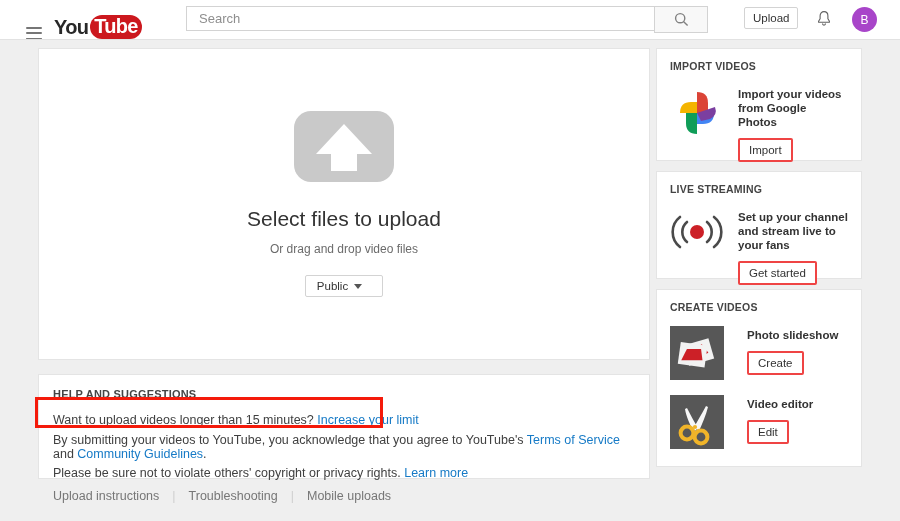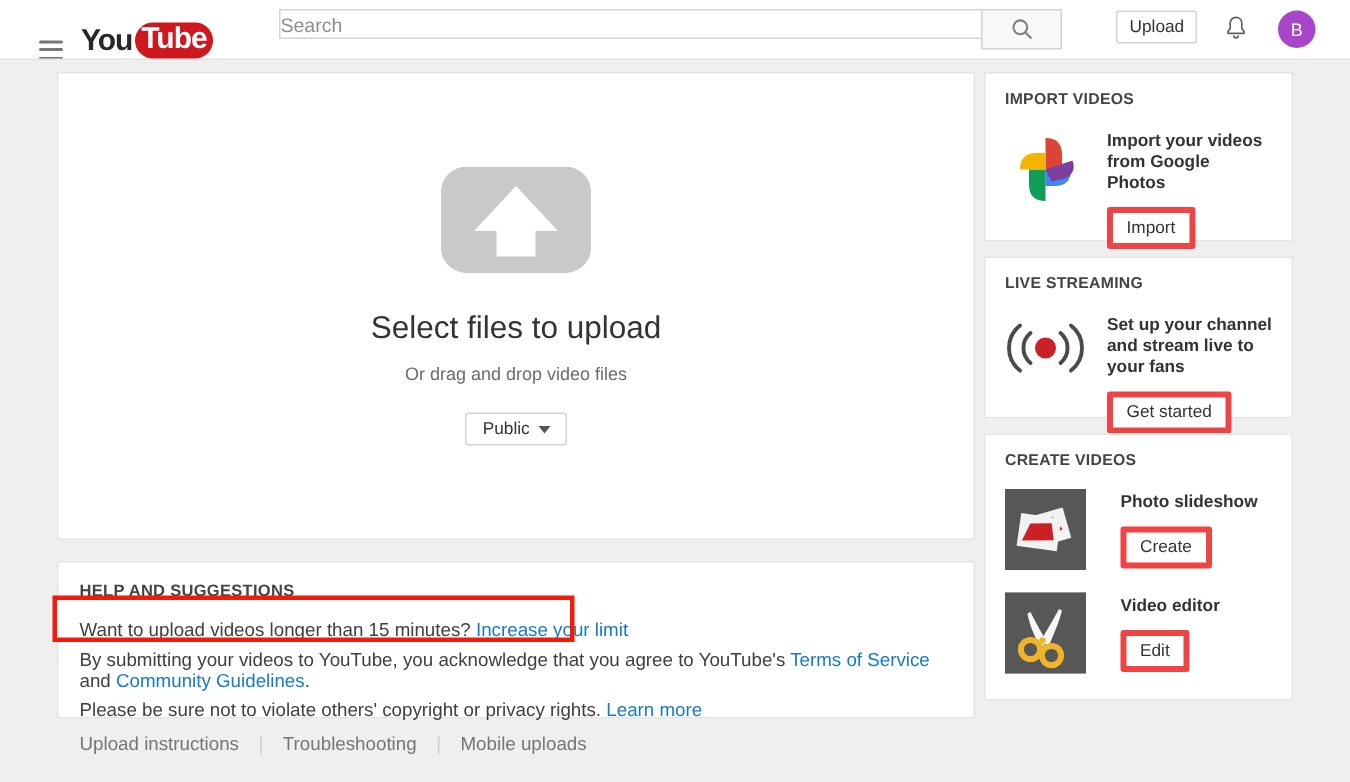"Search" .search-input { height: 20px -> 25px; padding: 0 0 -> 0 12px }
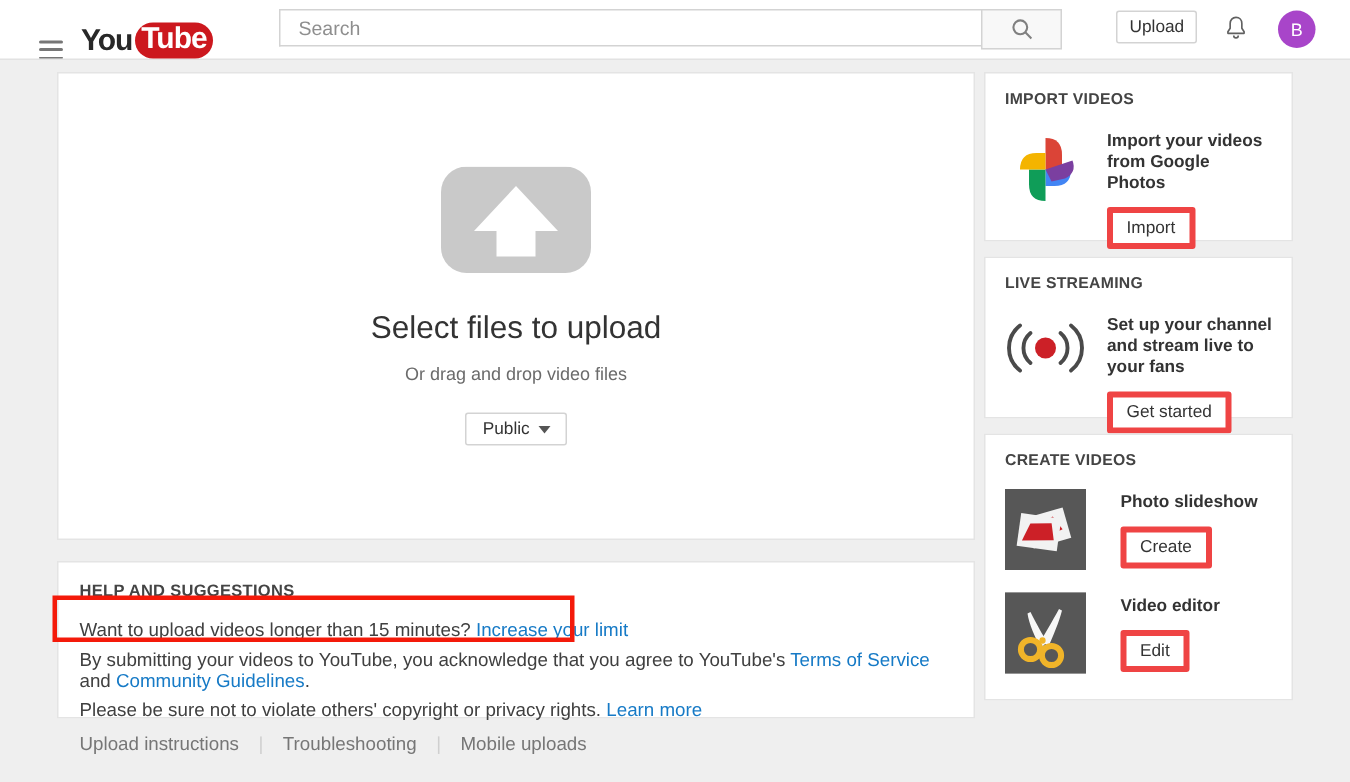"Import" .card-btn { border: 4px solid #ef4444 -> 2px solid #ef4444 }
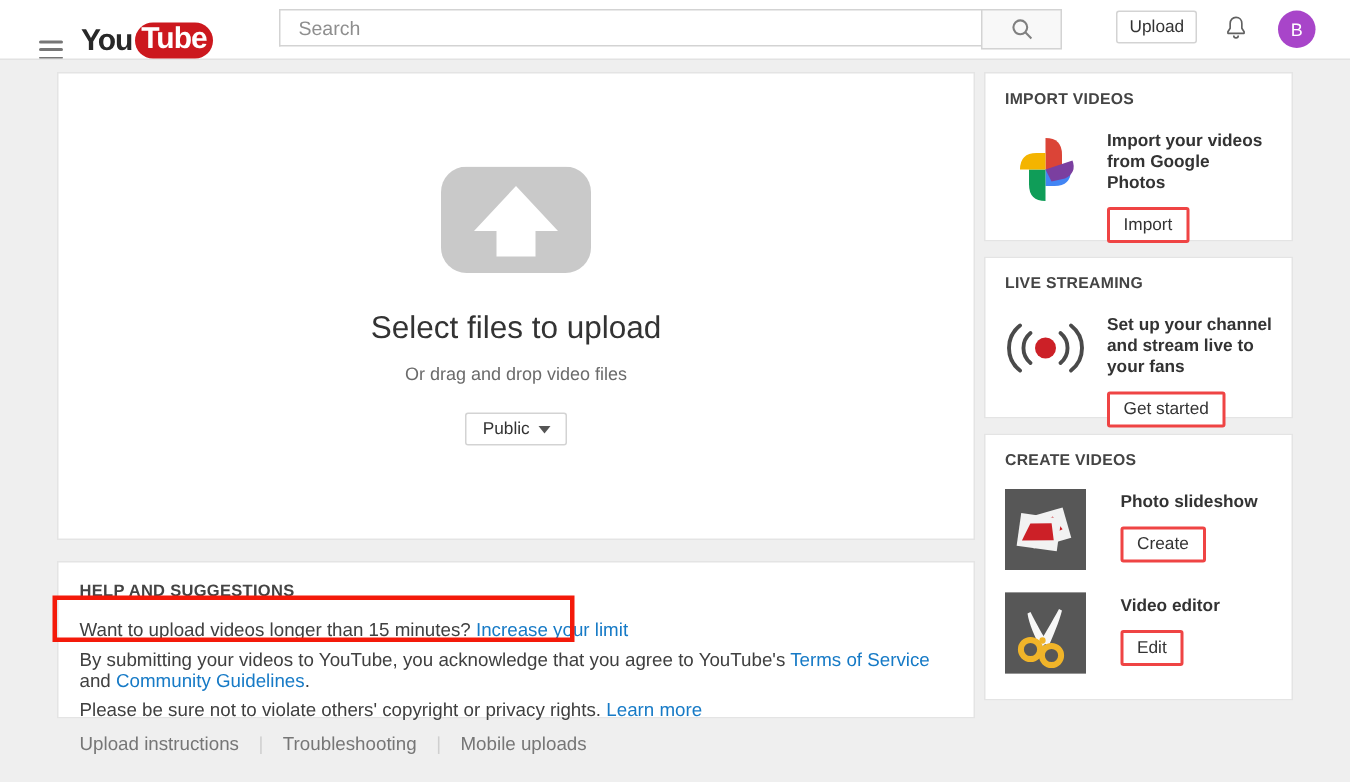"Public" .privacy-btn { padding: 4px 10px 4px 11px -> 4px 20px 4px 11px }
